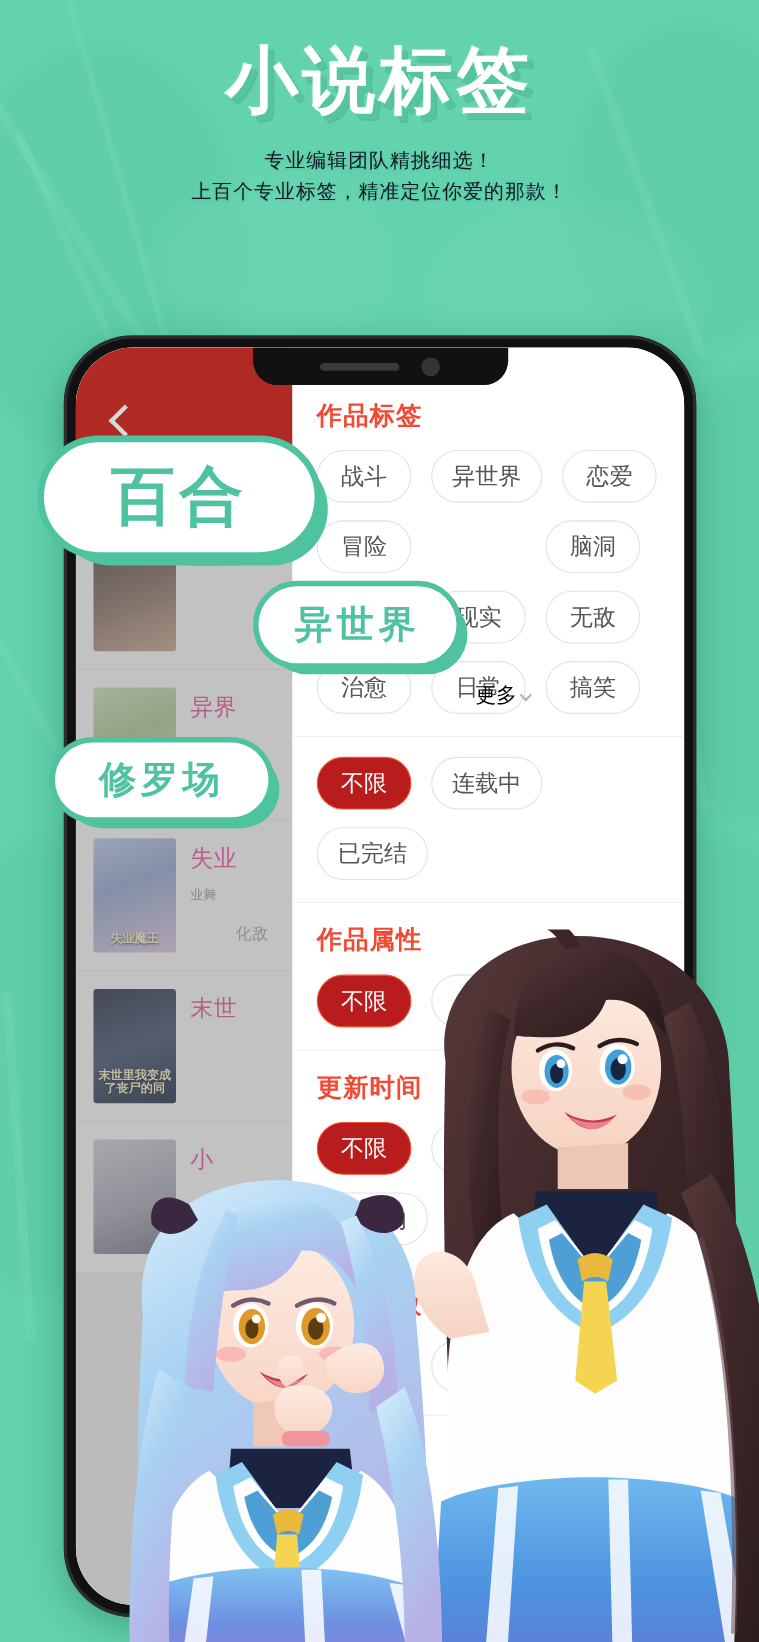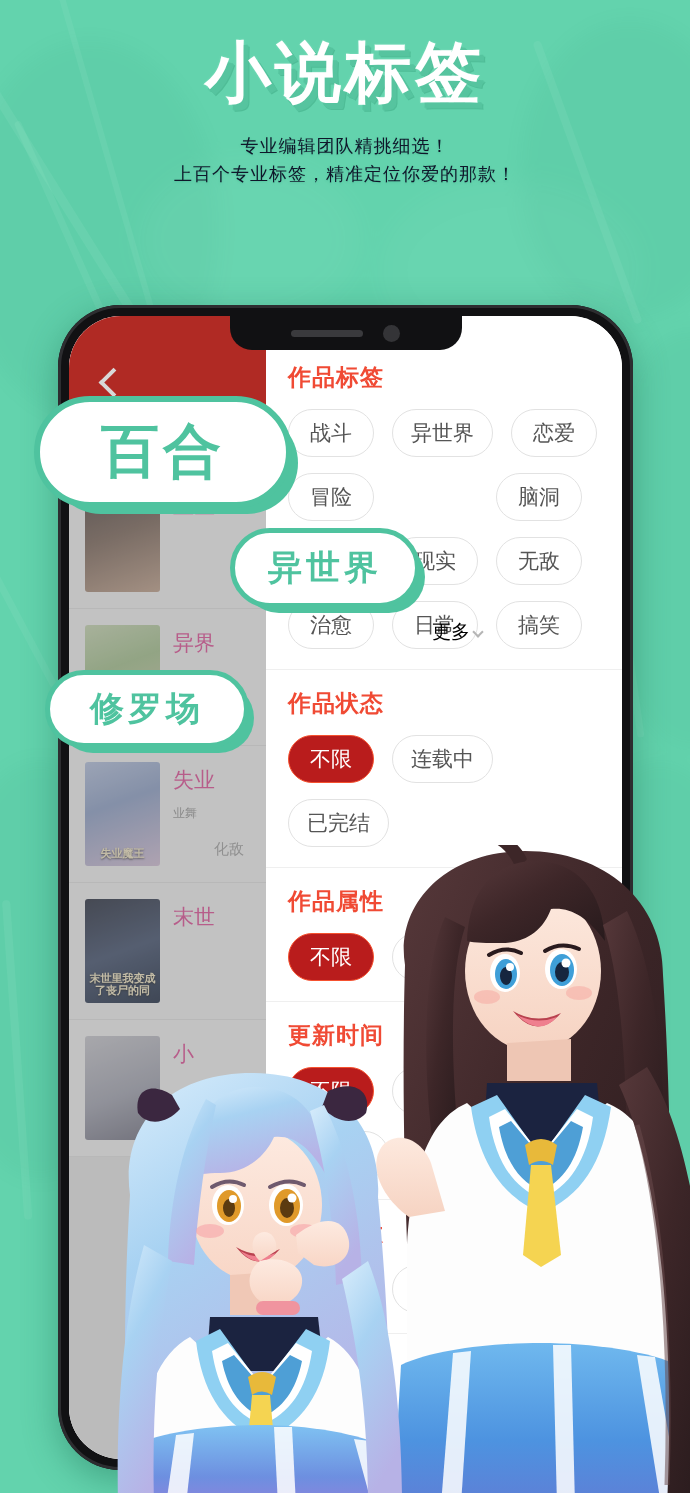"作品状态" div.f-title { html: <div>作品状态</div> -> none }
